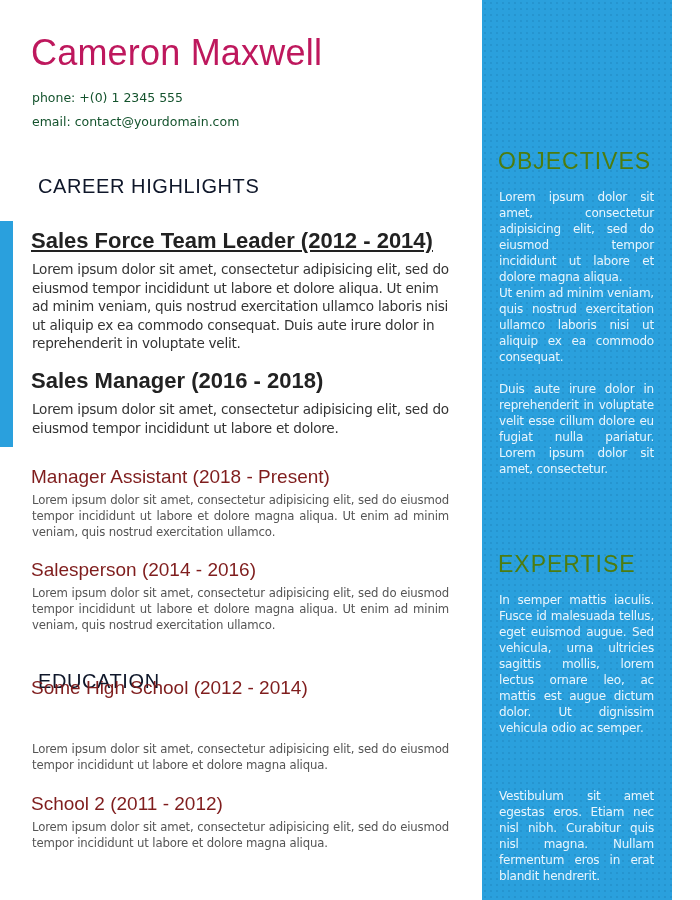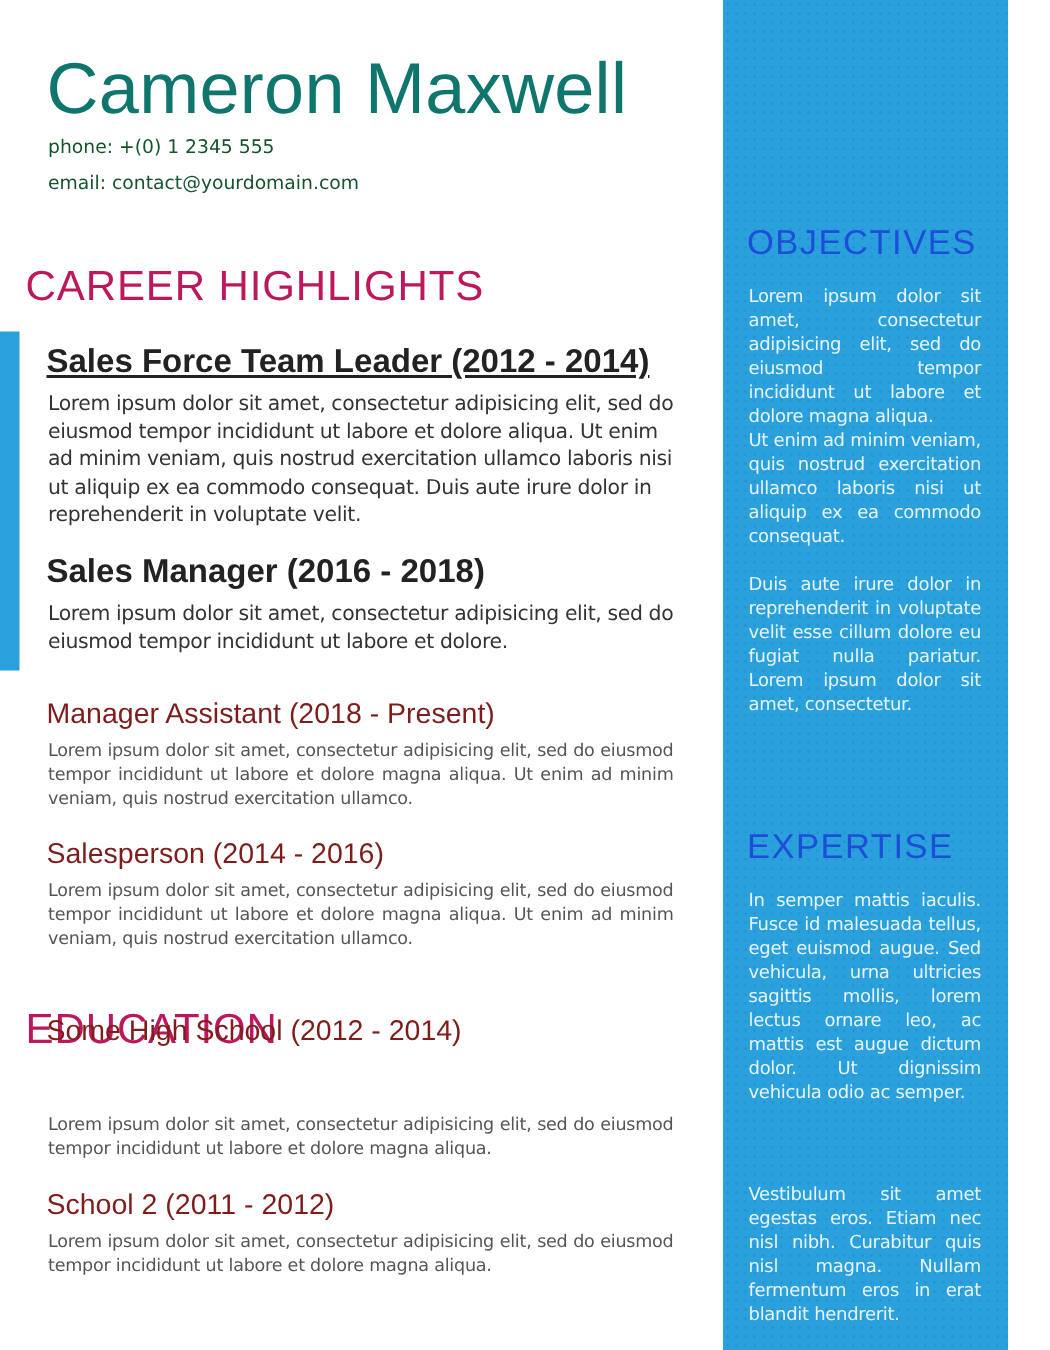"Cameron Maxwell" .name { color: #0f766e -> #be185d; font-size: 48px -> 36px }
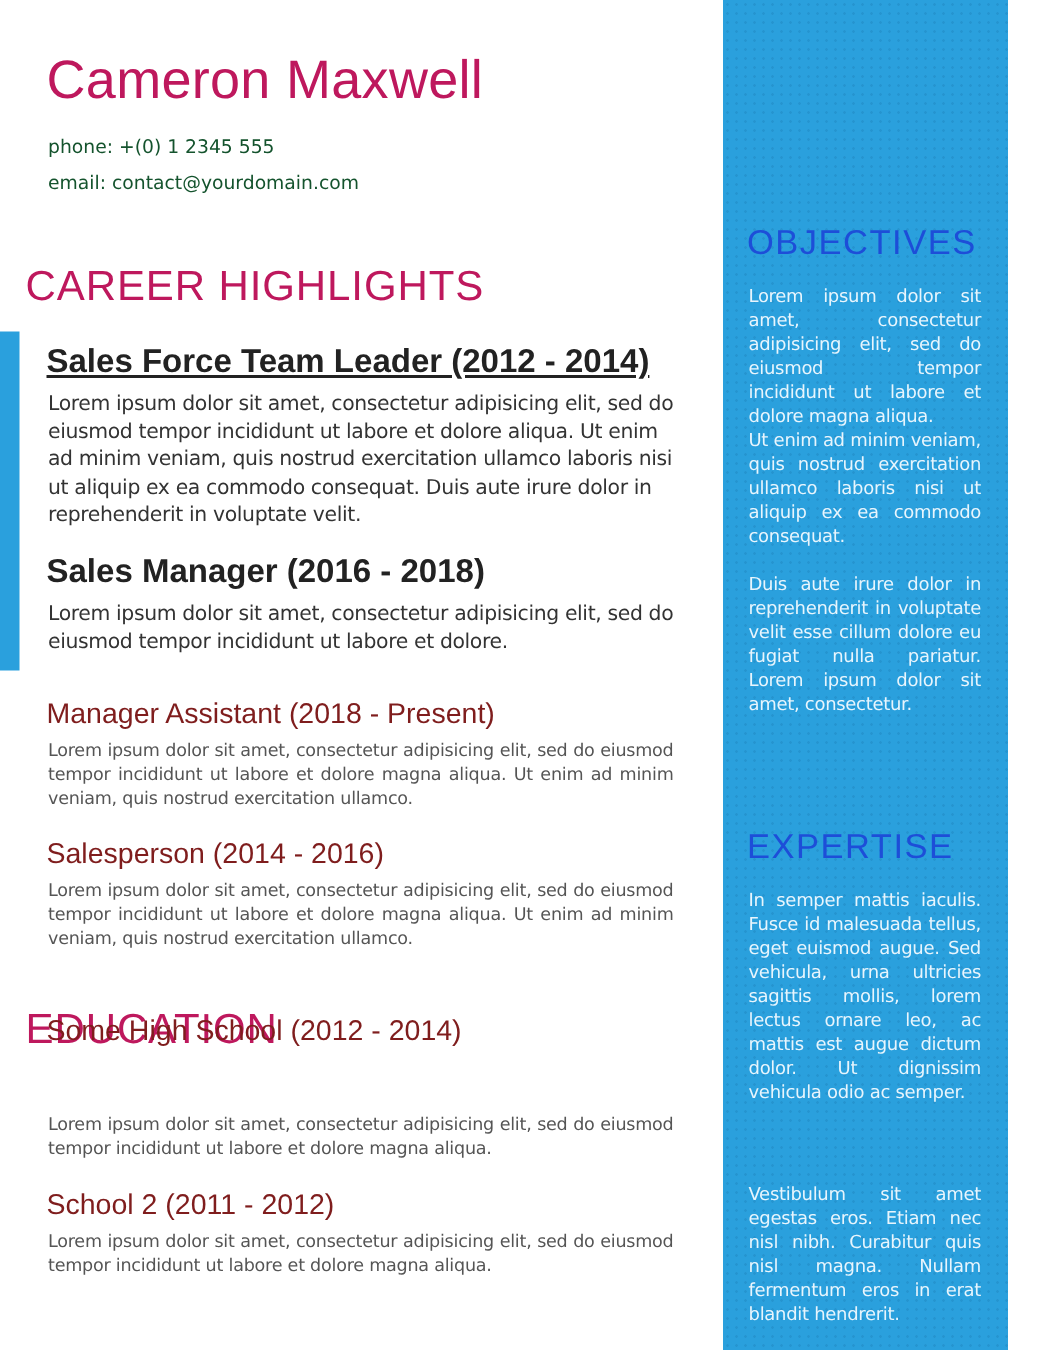"OBJECTIVES" .side-title { color: #1d4ed8 -> #4d7c0f }
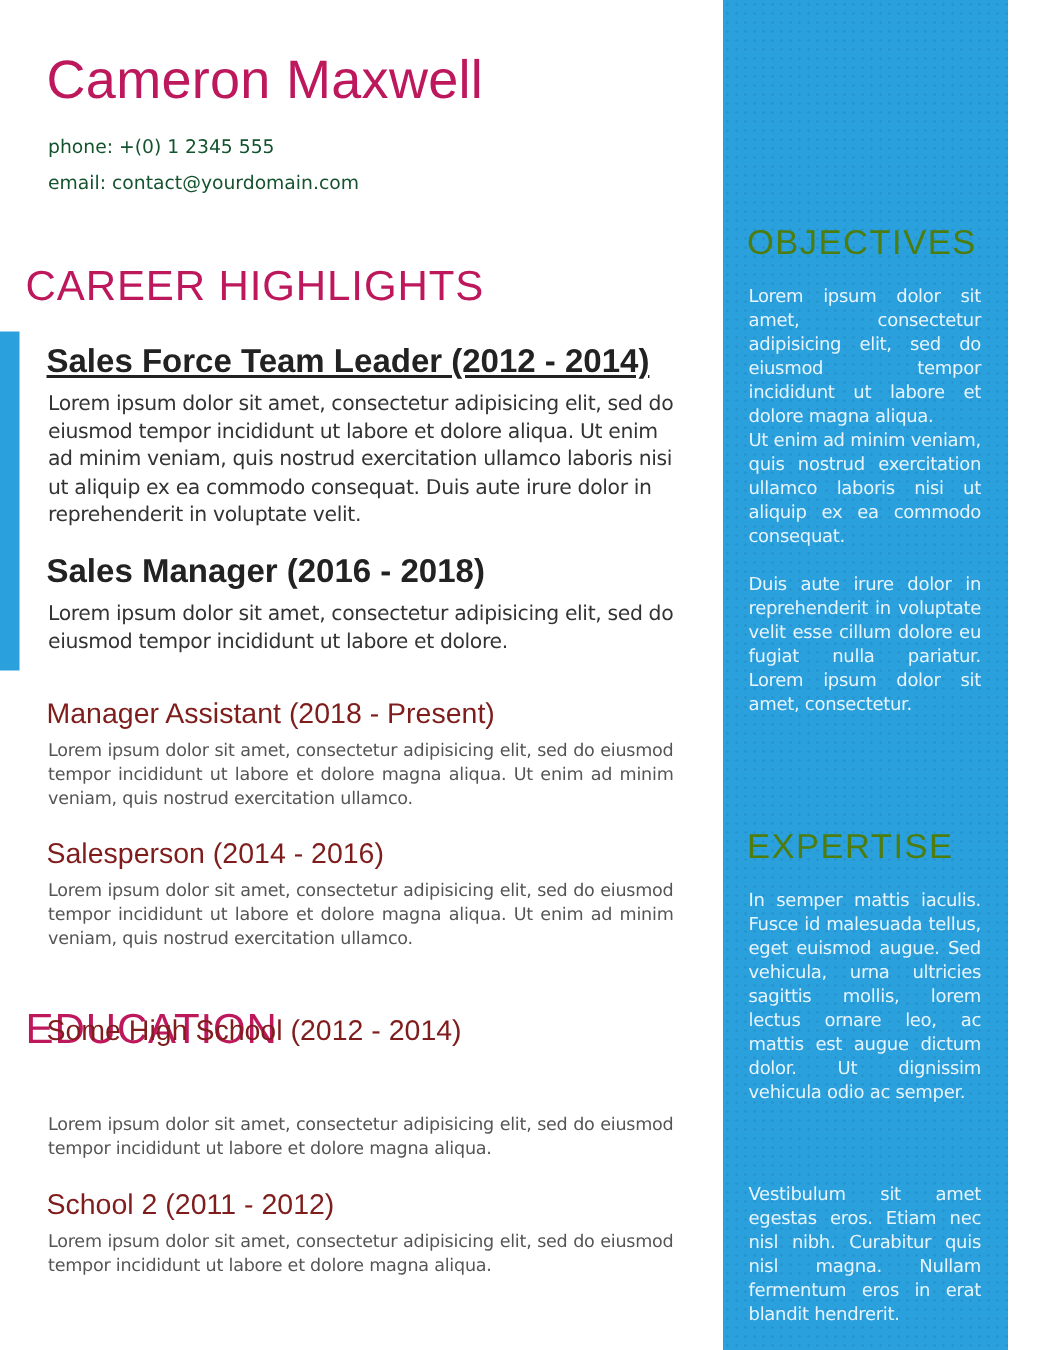"CAREER HIGHLIGHTS" .section-title { color: #be185d -> #0f172a; font-size: 28px -> 20px; left: 17px -> 38px }
